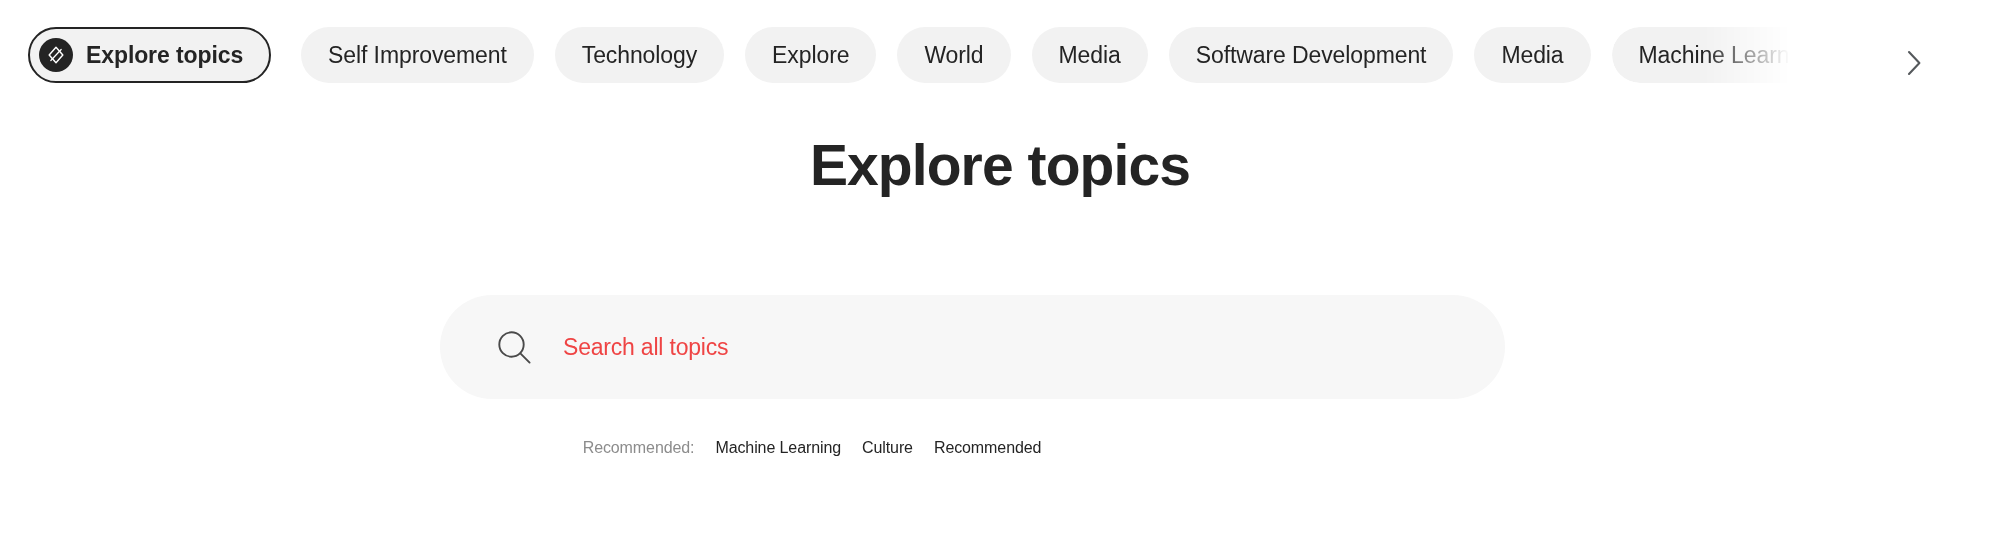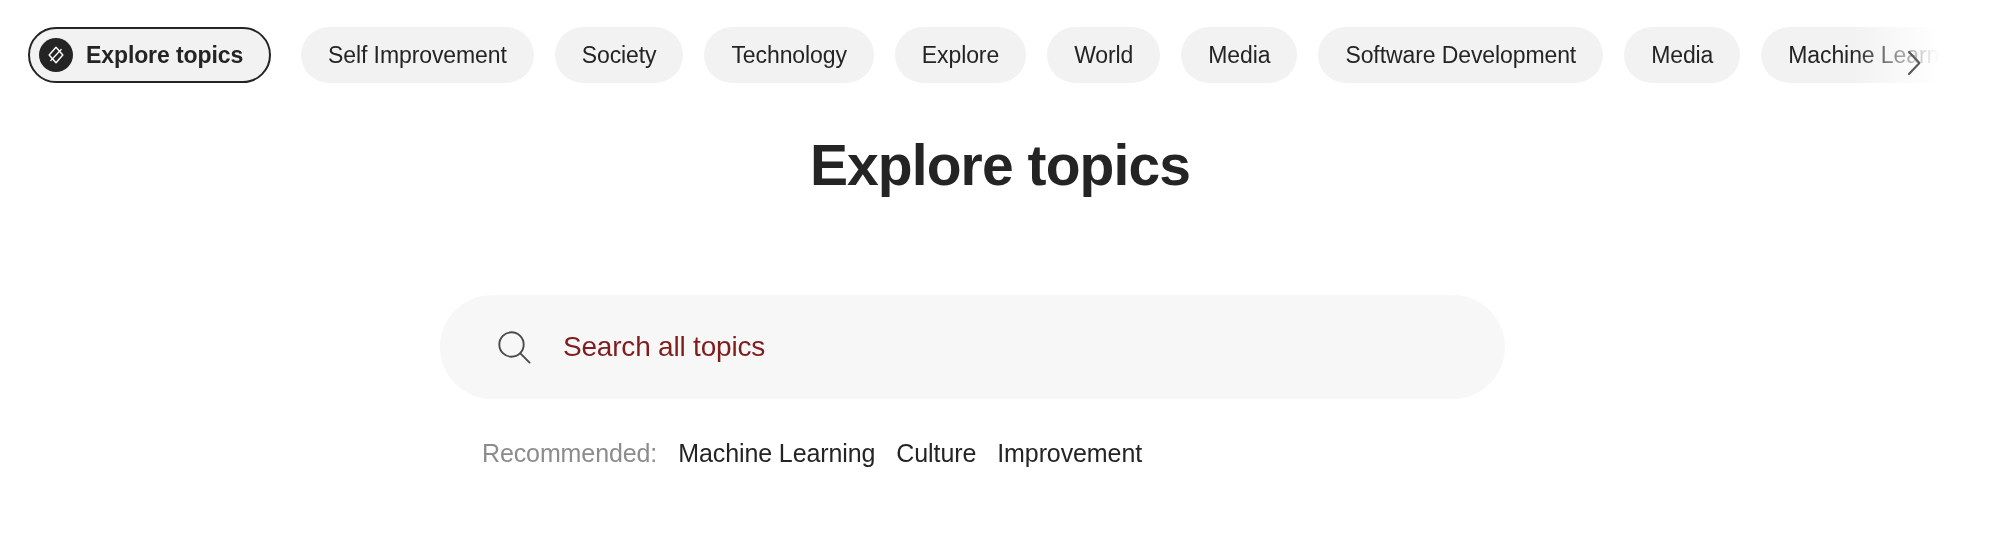"Society" div.topic-pill { html: <div> <span>Society</span> </div> -> none }
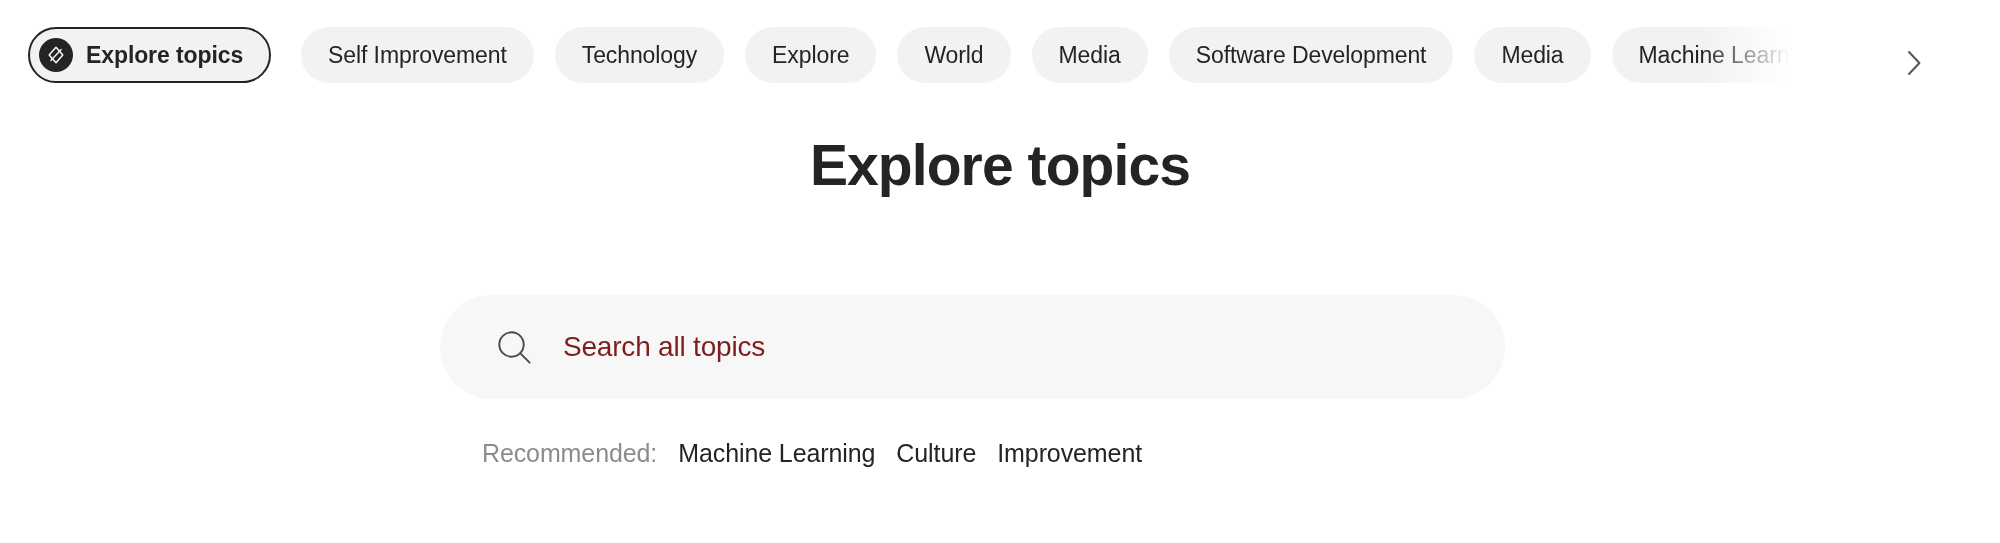"Search all topics" #search-placeholder { color: #7f1d1d -> #ef4444; font-size: 28px -> 23px }
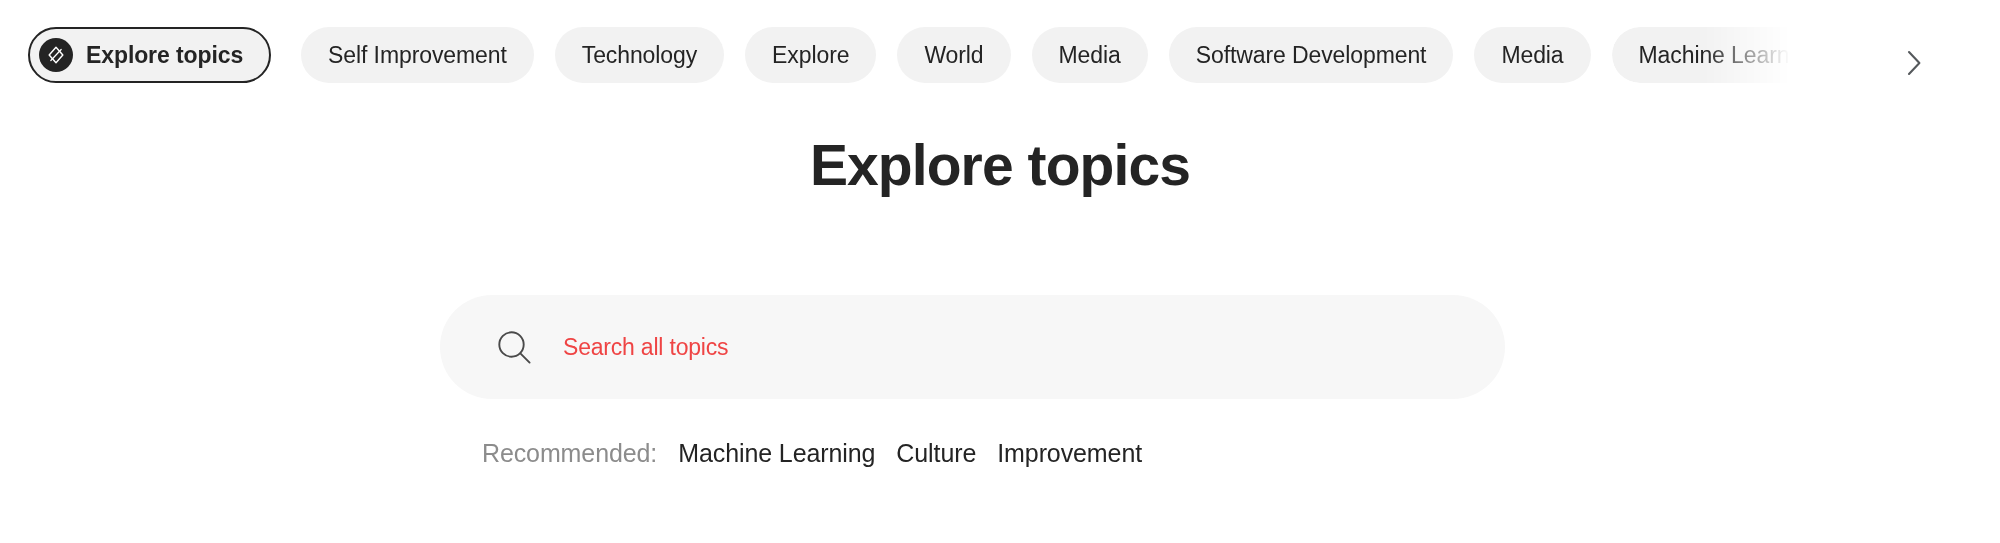"Recommended:" #recommended-row { font-size: 25px -> 16px }
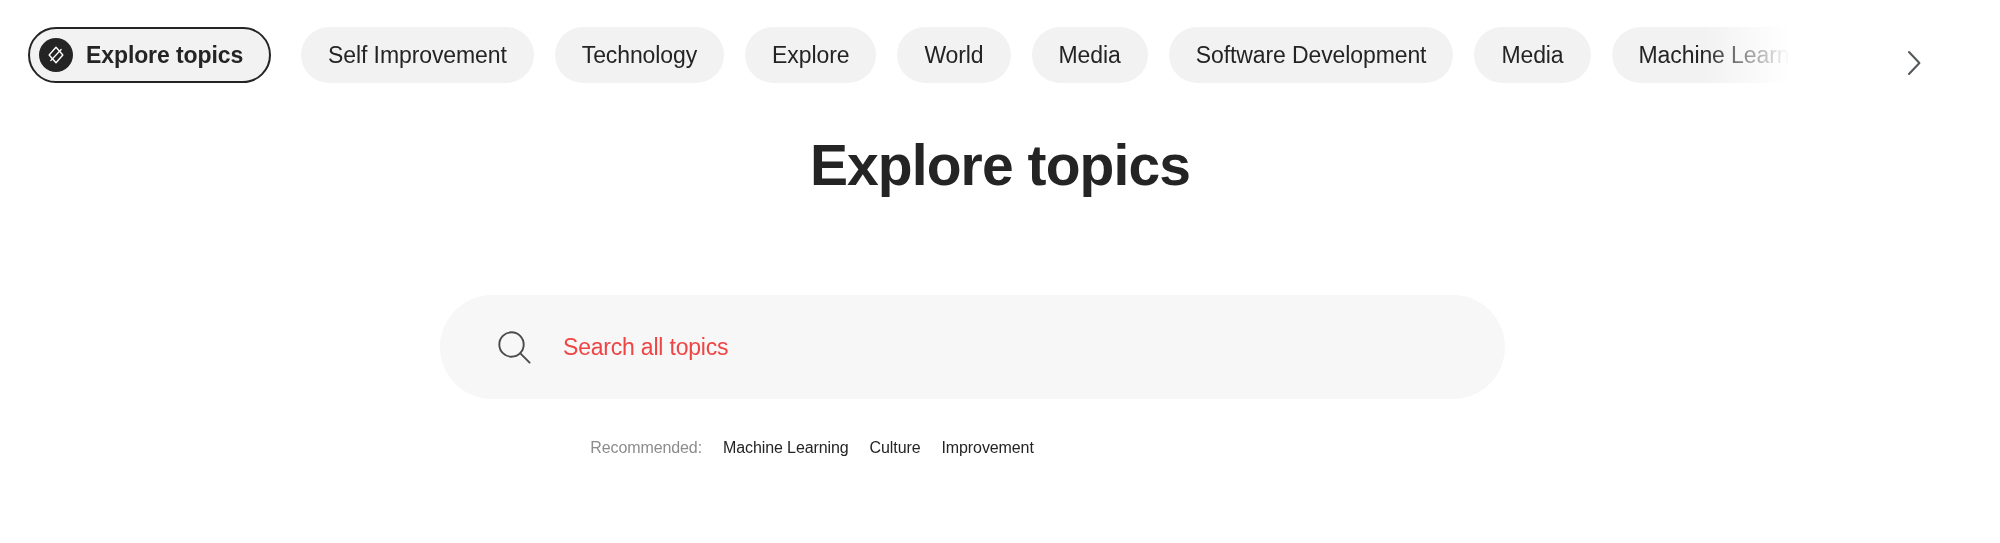"Improvement" a.rec-link { text: Improvement -> Recommended }
